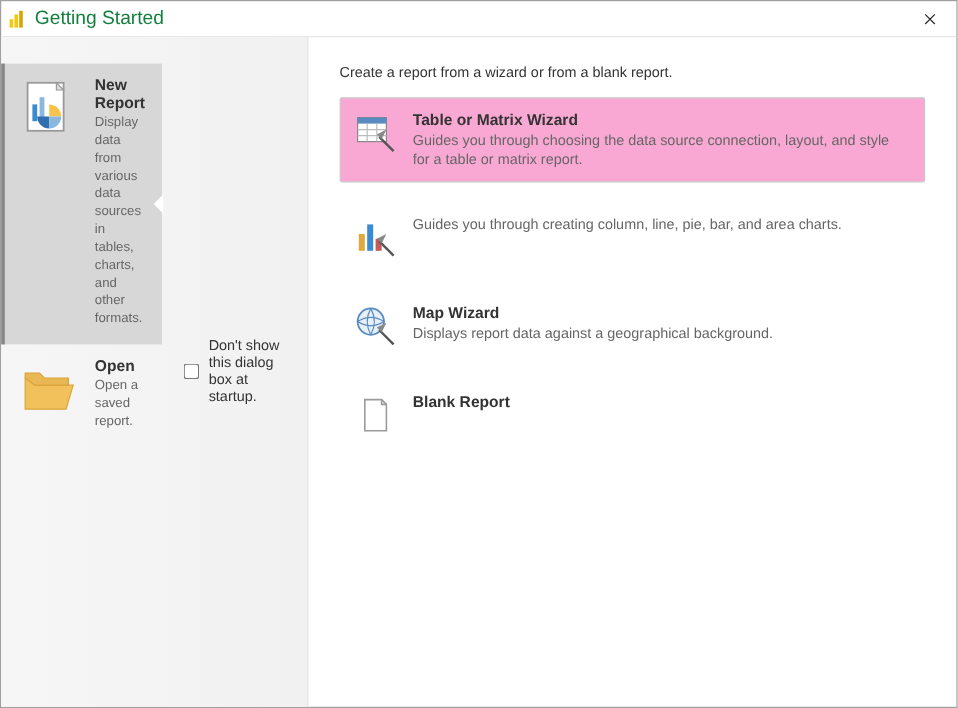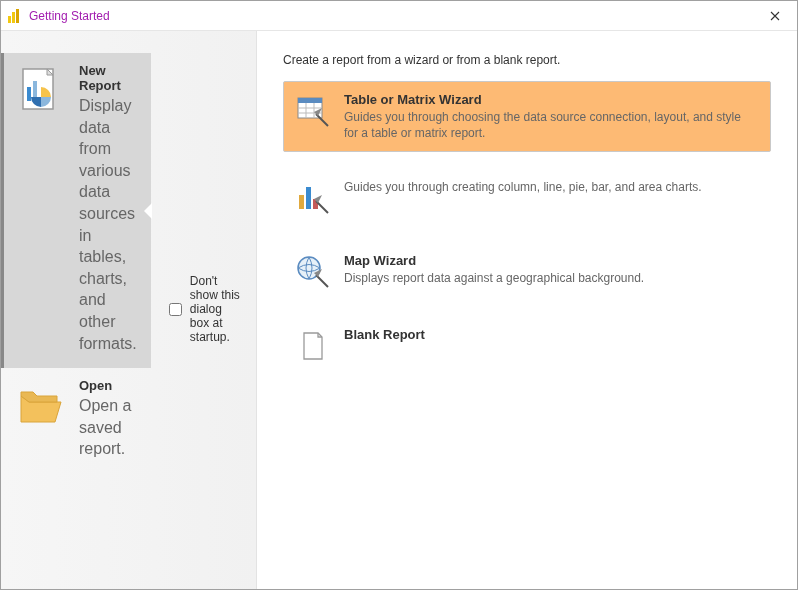"Getting Started" .titlebar .title { color: #a21caf -> #15803d; font-size: 12px -> 16px }
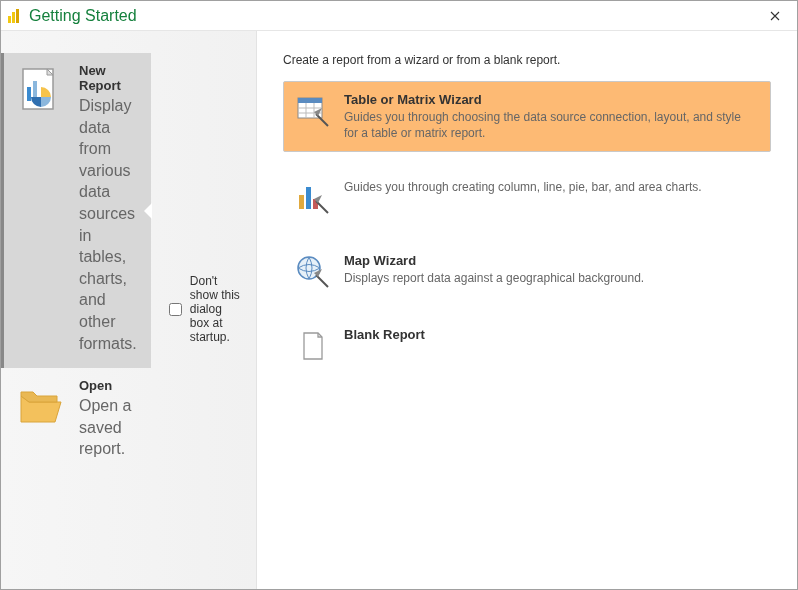"Display data from various data" .side-desc { font-size: 16px -> 11px }
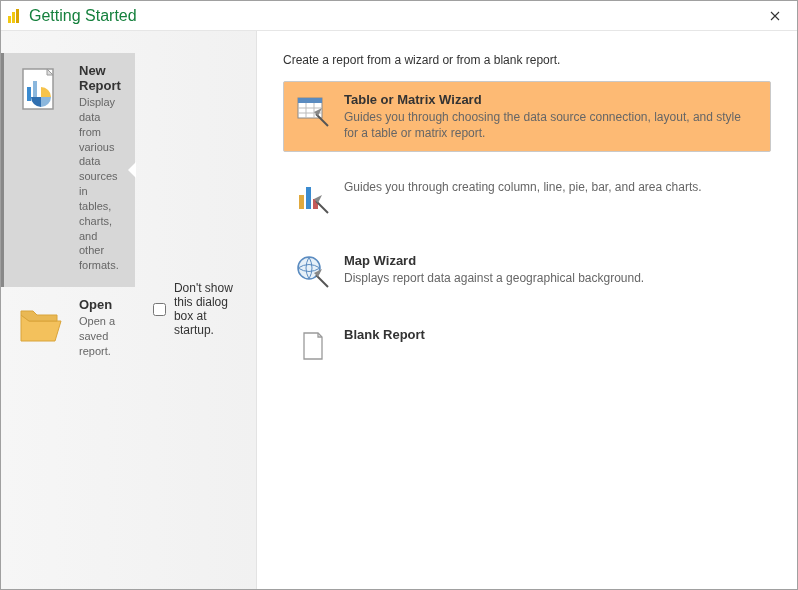"Table or Matrix Wizard" .option.selected { background: #fdba74 -> #f9a8d4 }
